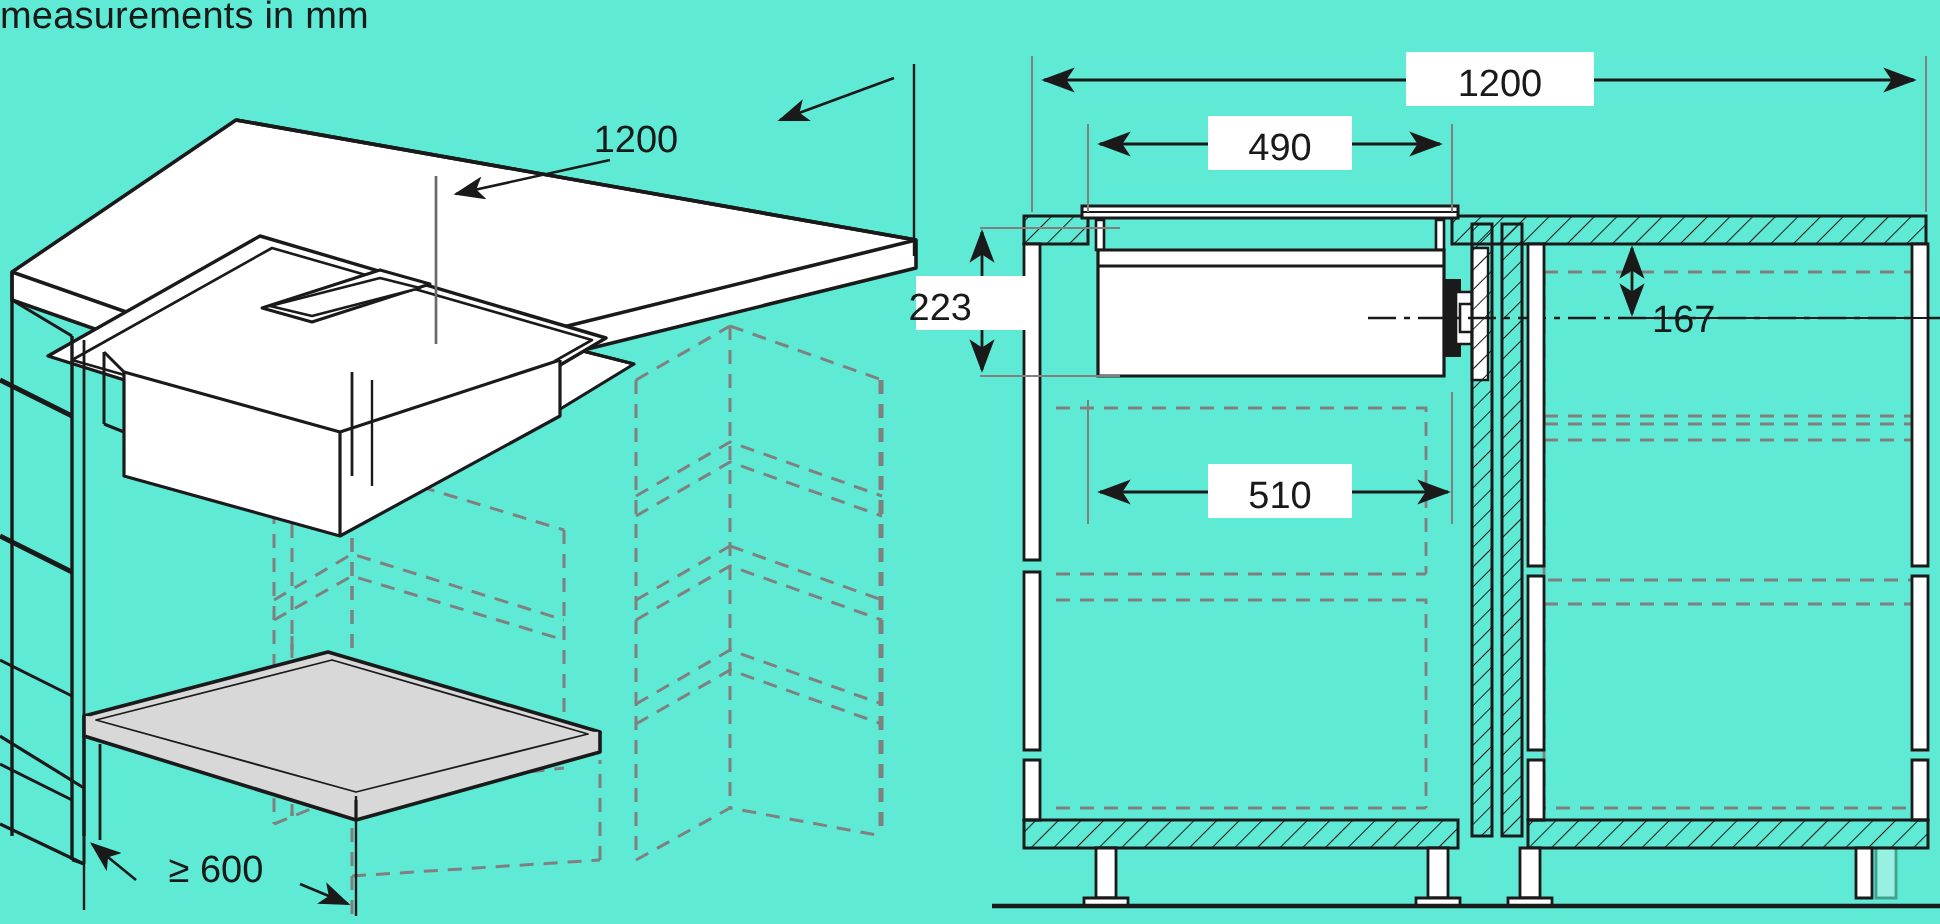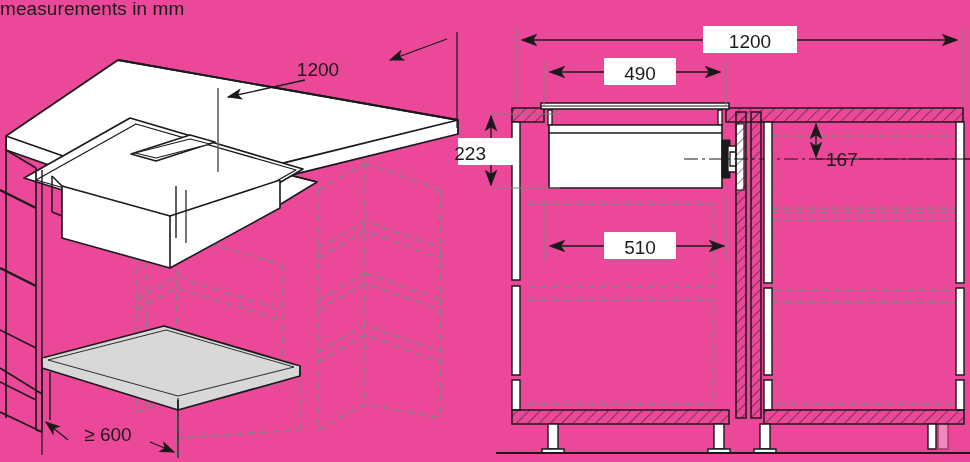"measurements in mm" #sheet { background: #ec4899 -> #5eead4 }
